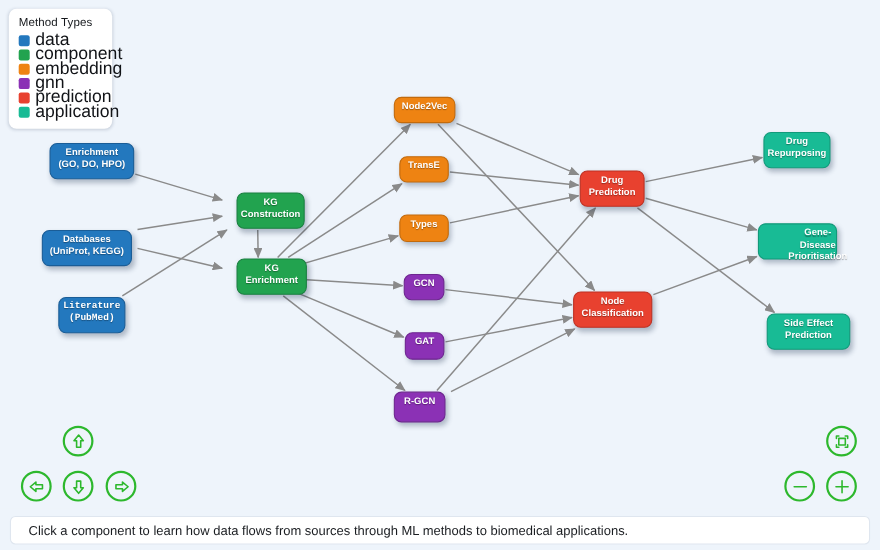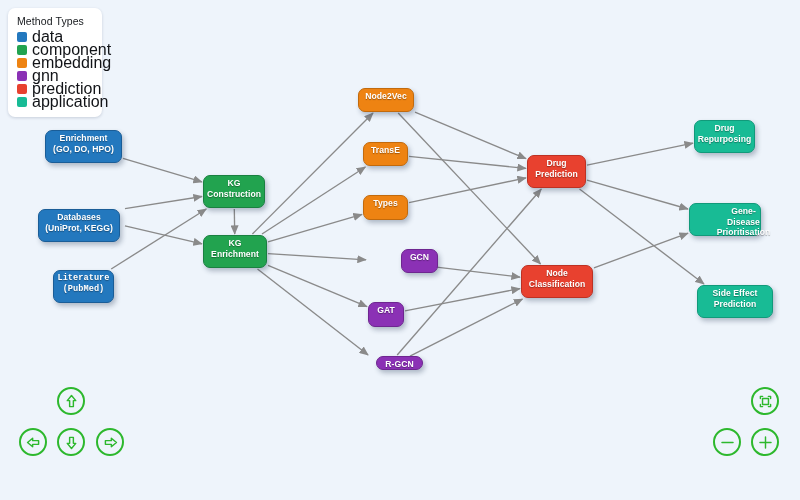"KG" .n-construct { margin-left: none -> 12px }
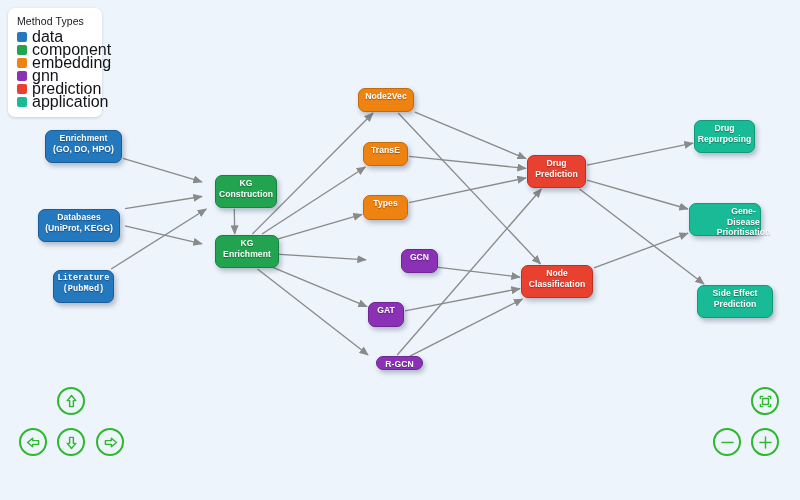"GCN" div.node { margin-left: 34px -> none }
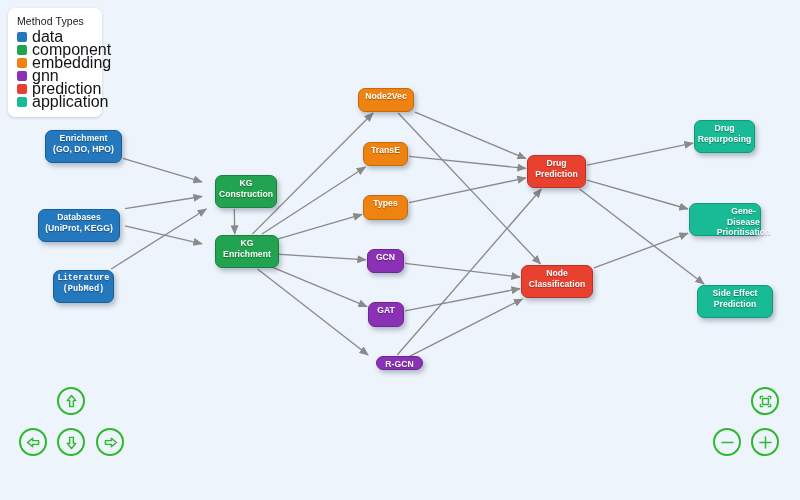"R-GCN" div.node { height: 14px -> 28px; left: 376px -> 358px }
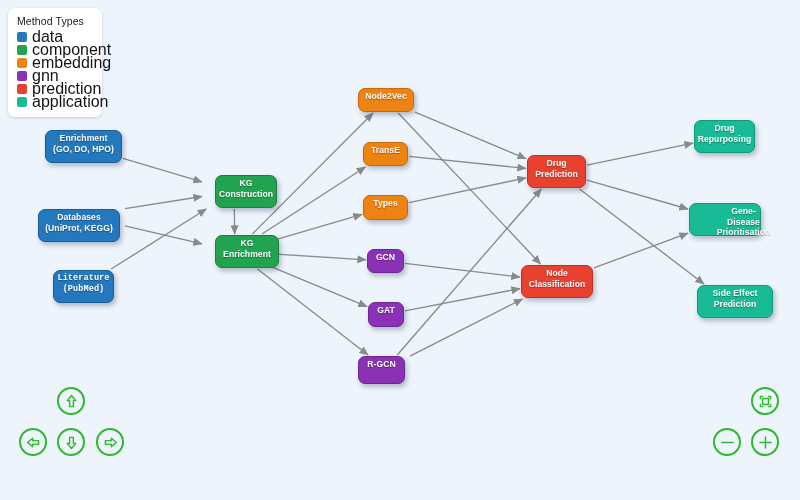"Click a component to learn" div { html: none -> <div> <span>Click a component to learn how data flows from sources through ML methods to biomedical applications.</span> </div> }
